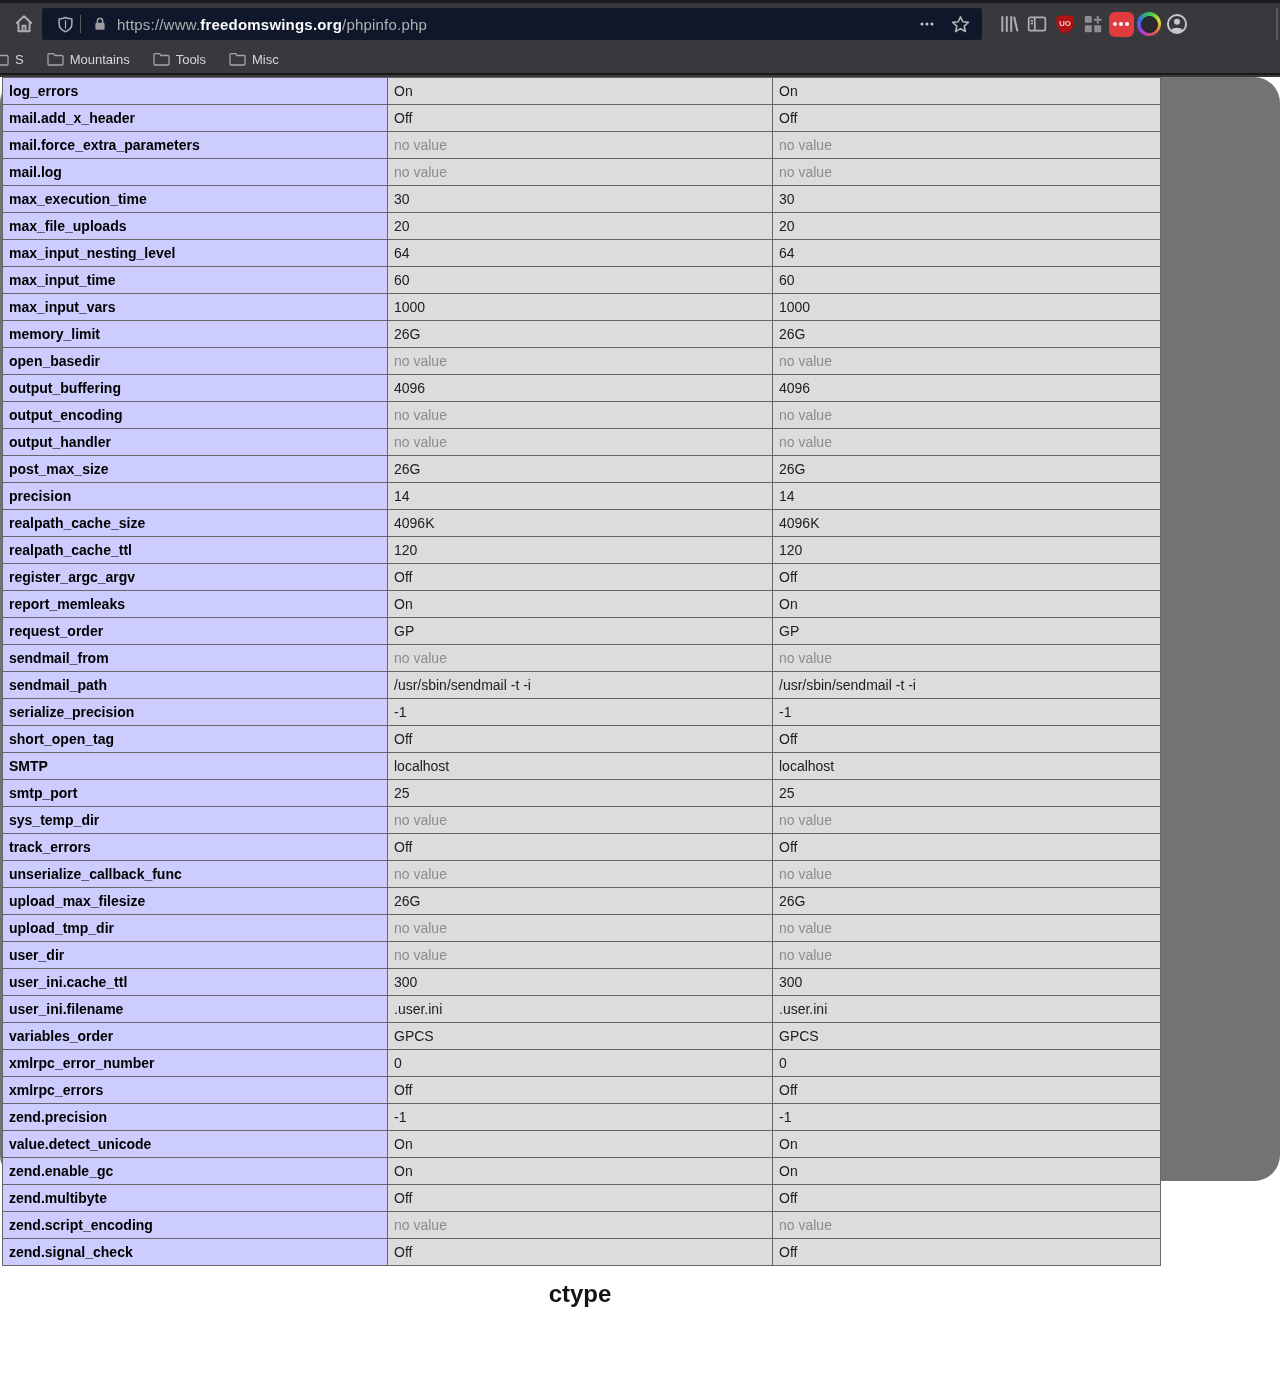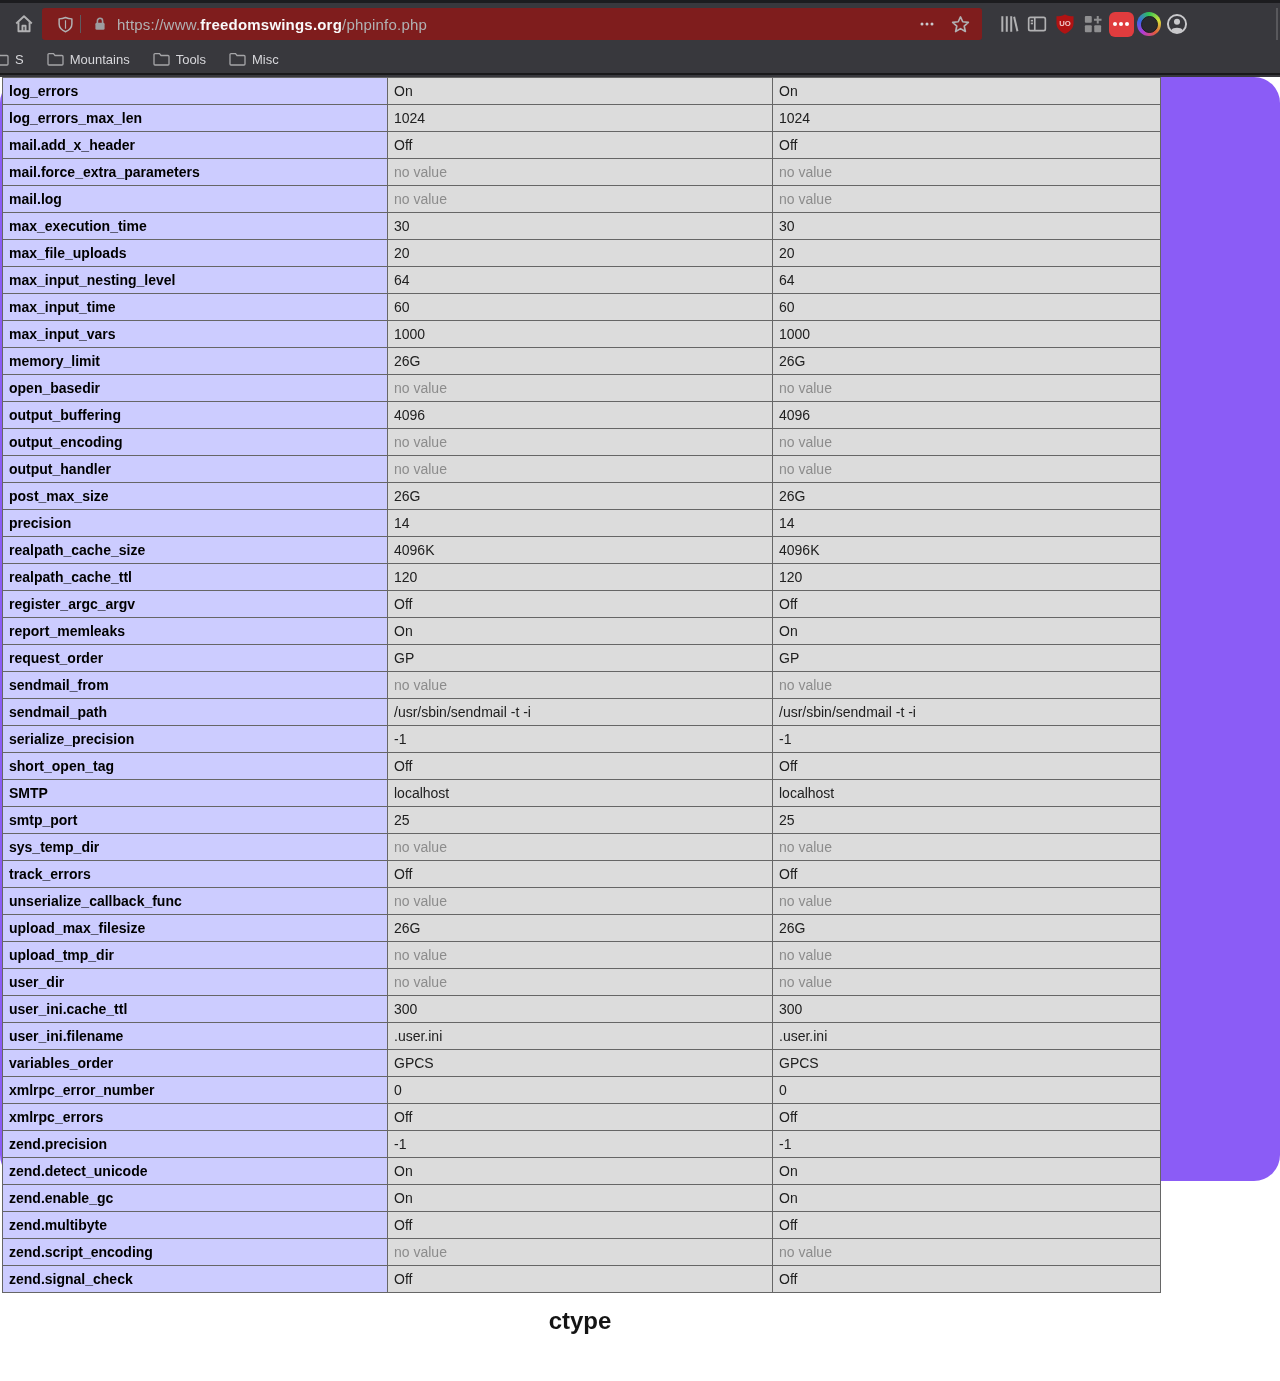"https://www.freedomswings.org/phpinfo.ph" .urlbar { background: #7f1d1d -> #0f172a }
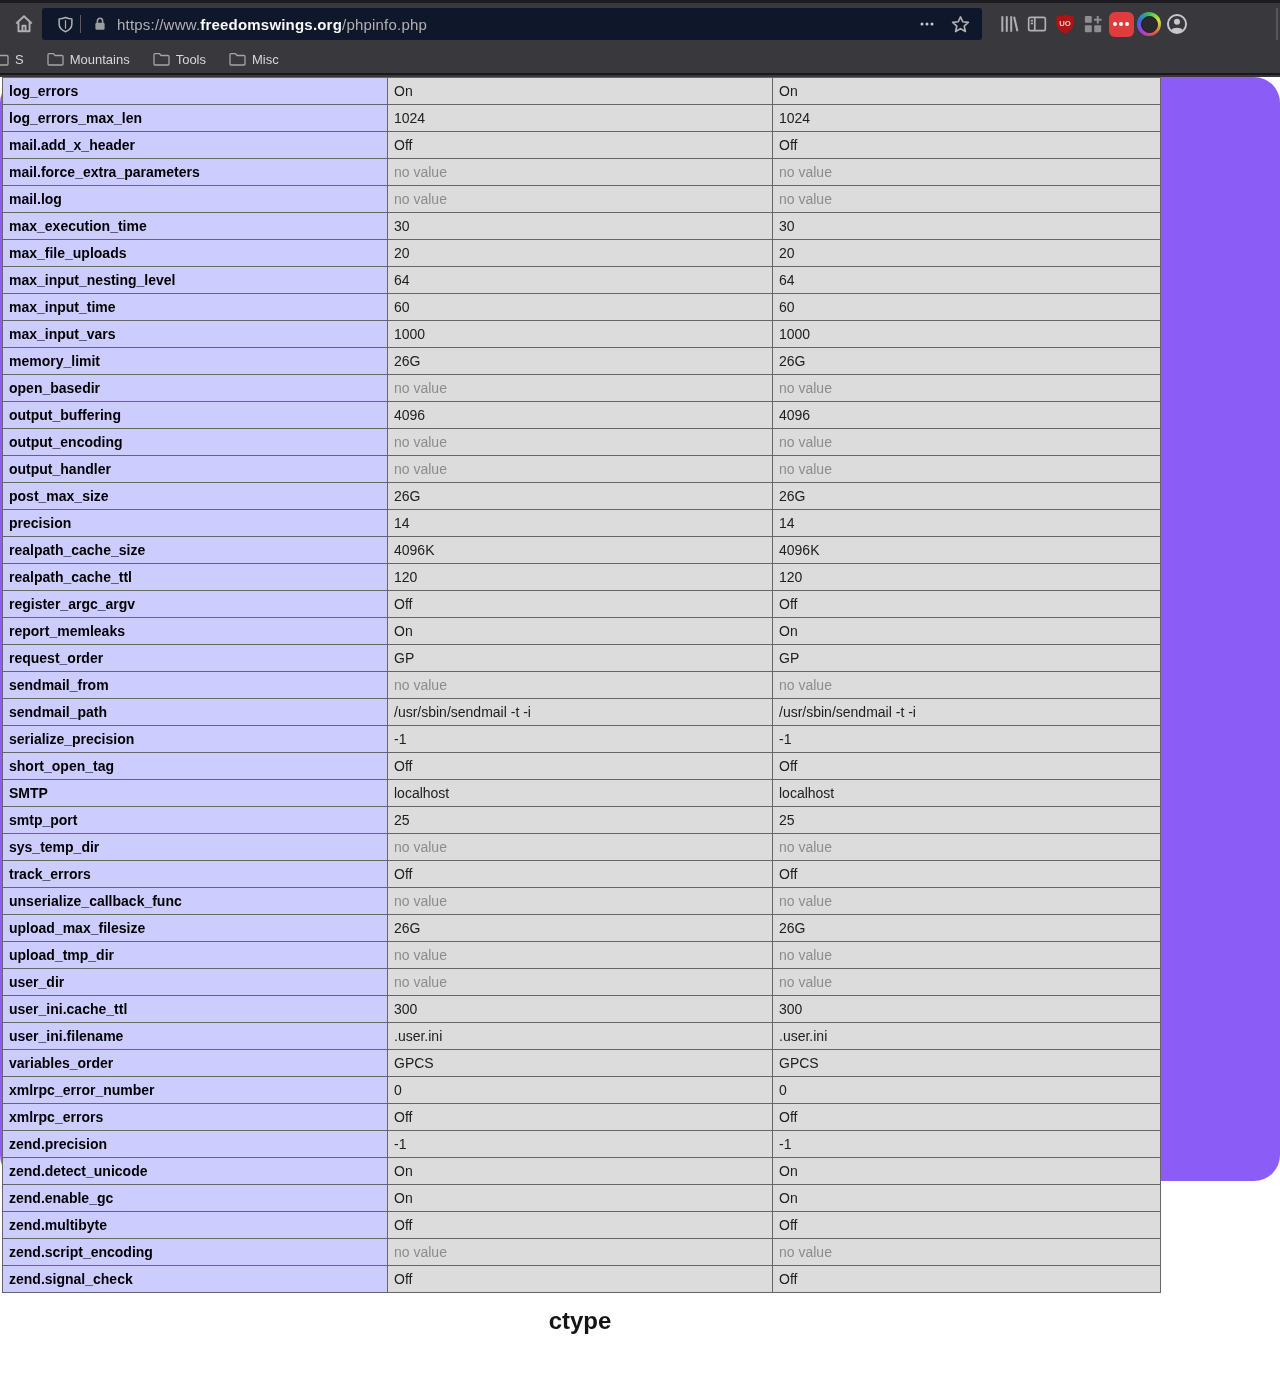"log_errors" .content { background: #8b5cf6 -> #737373 }
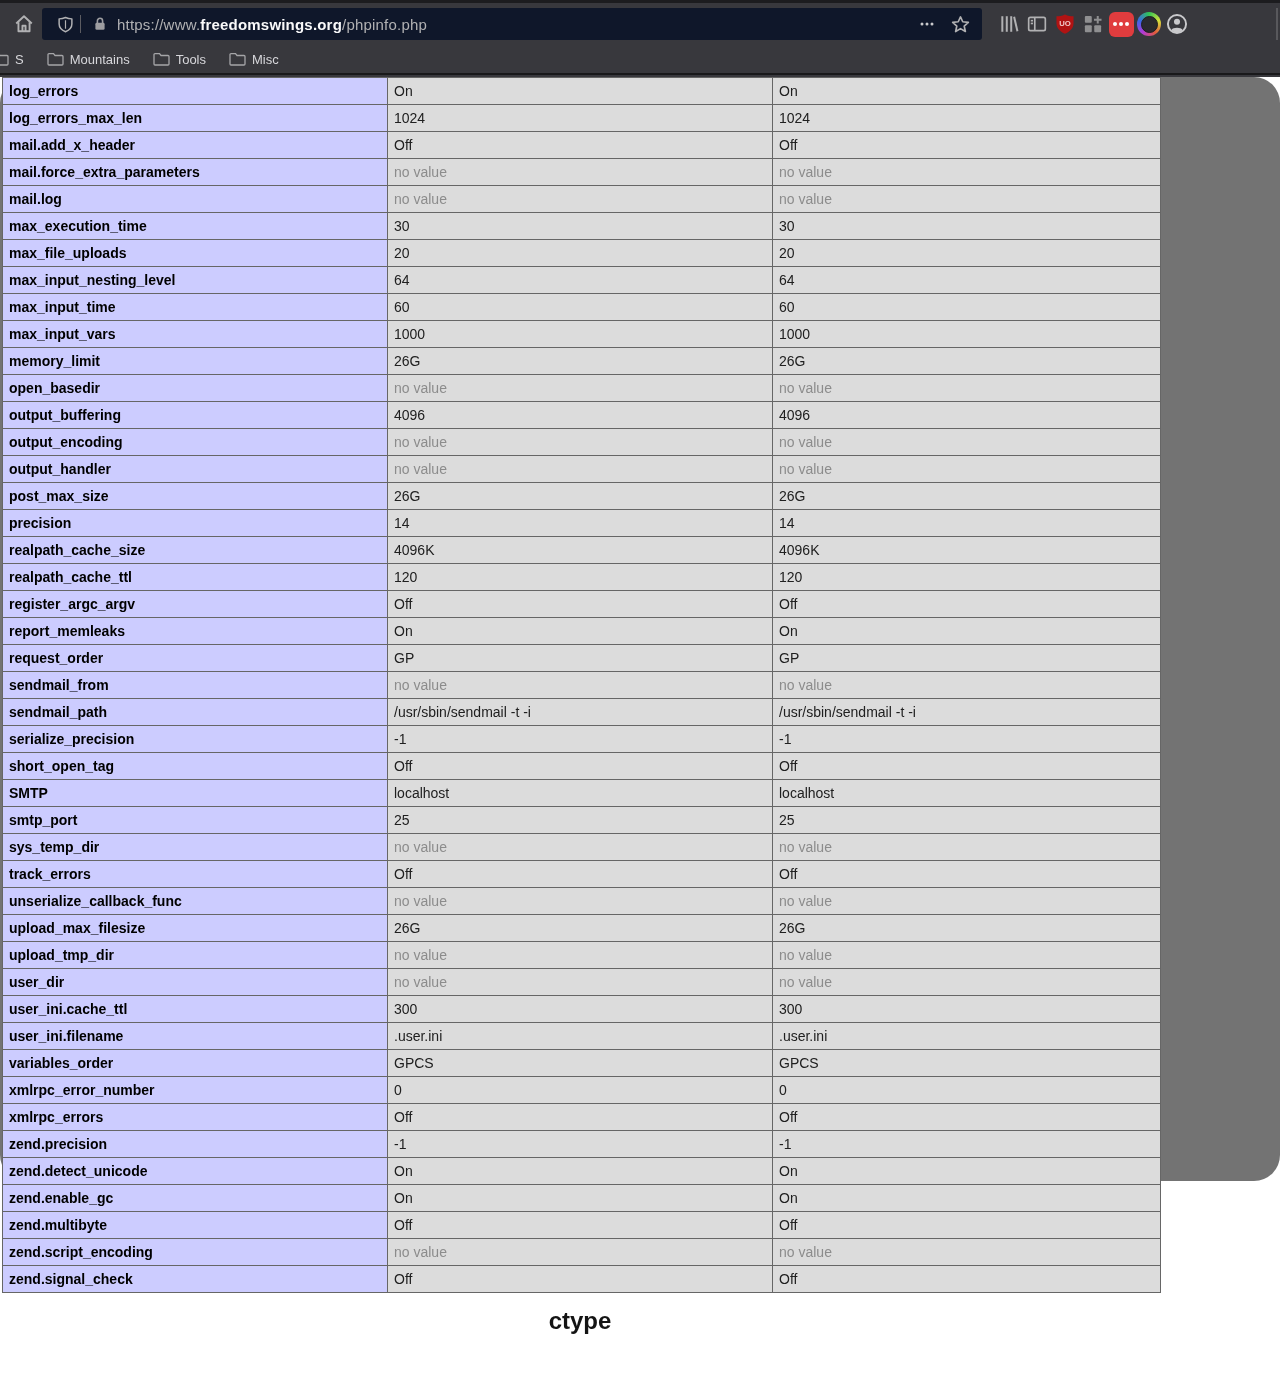"log_errors_max_len" tr { html: <tr> <td>log_errors_max_len</td> <td>1024</td> <td>1024</td> </tr> -> none }
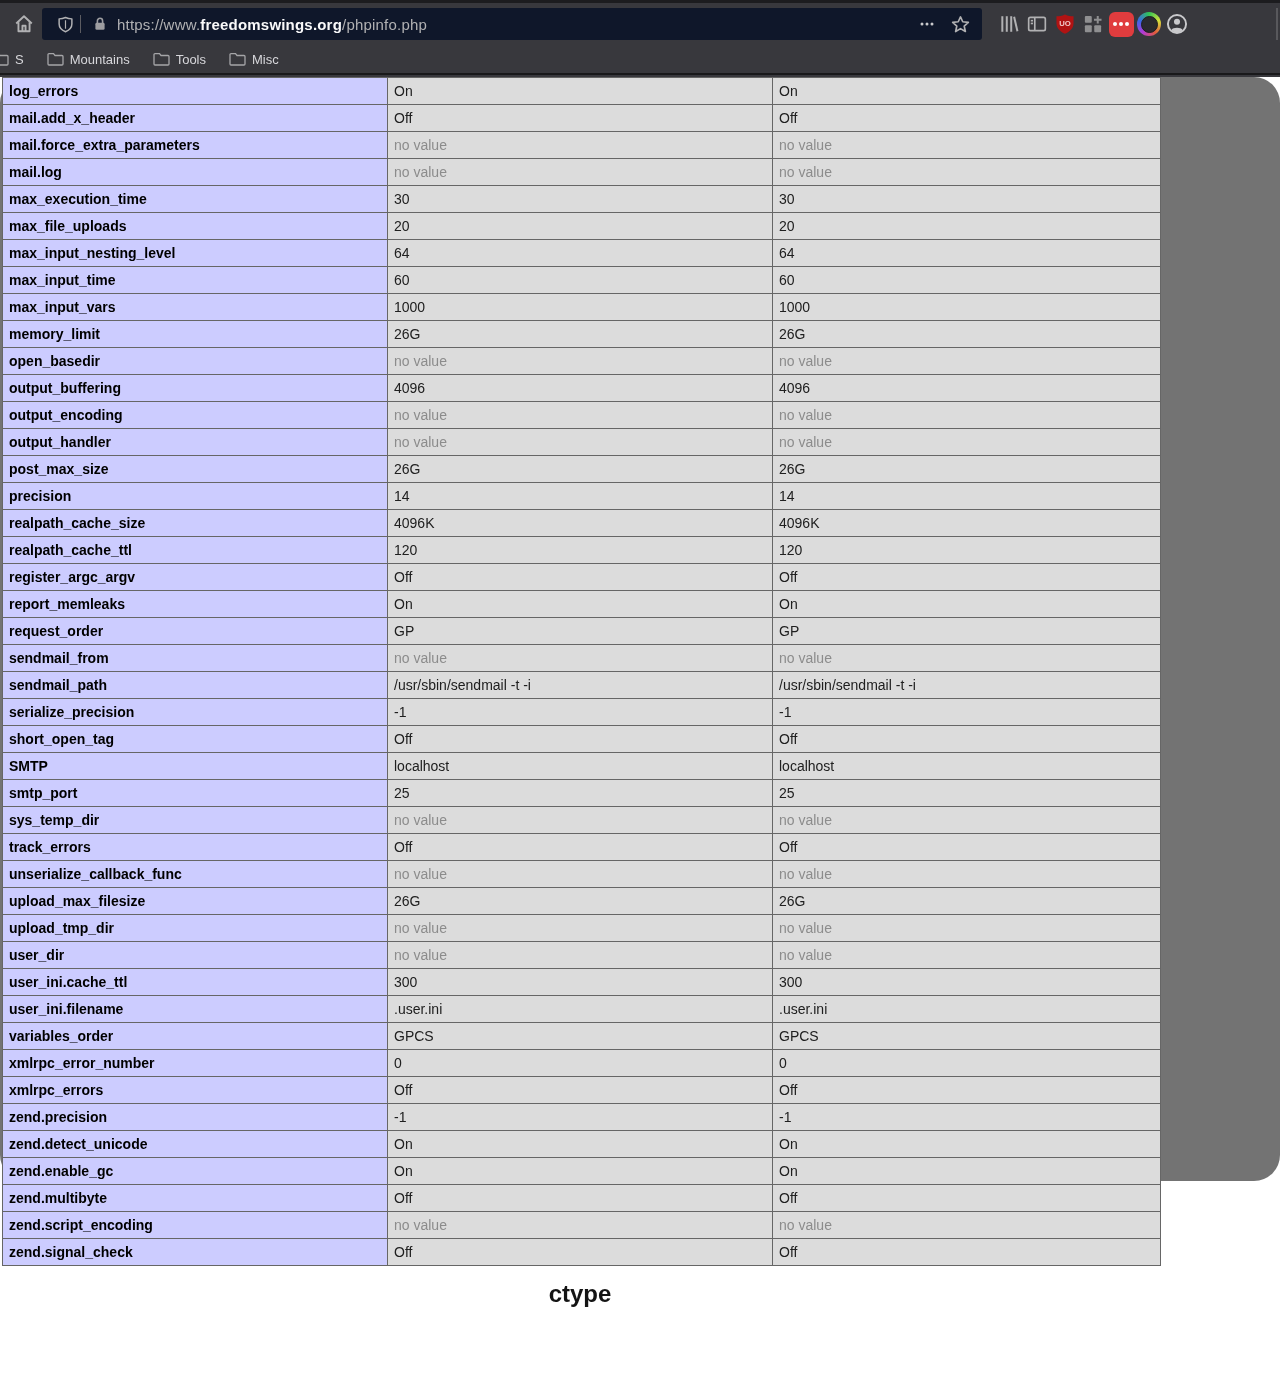"zend.detect_unicode" td.e { text: zend.detect -> value.detect }
